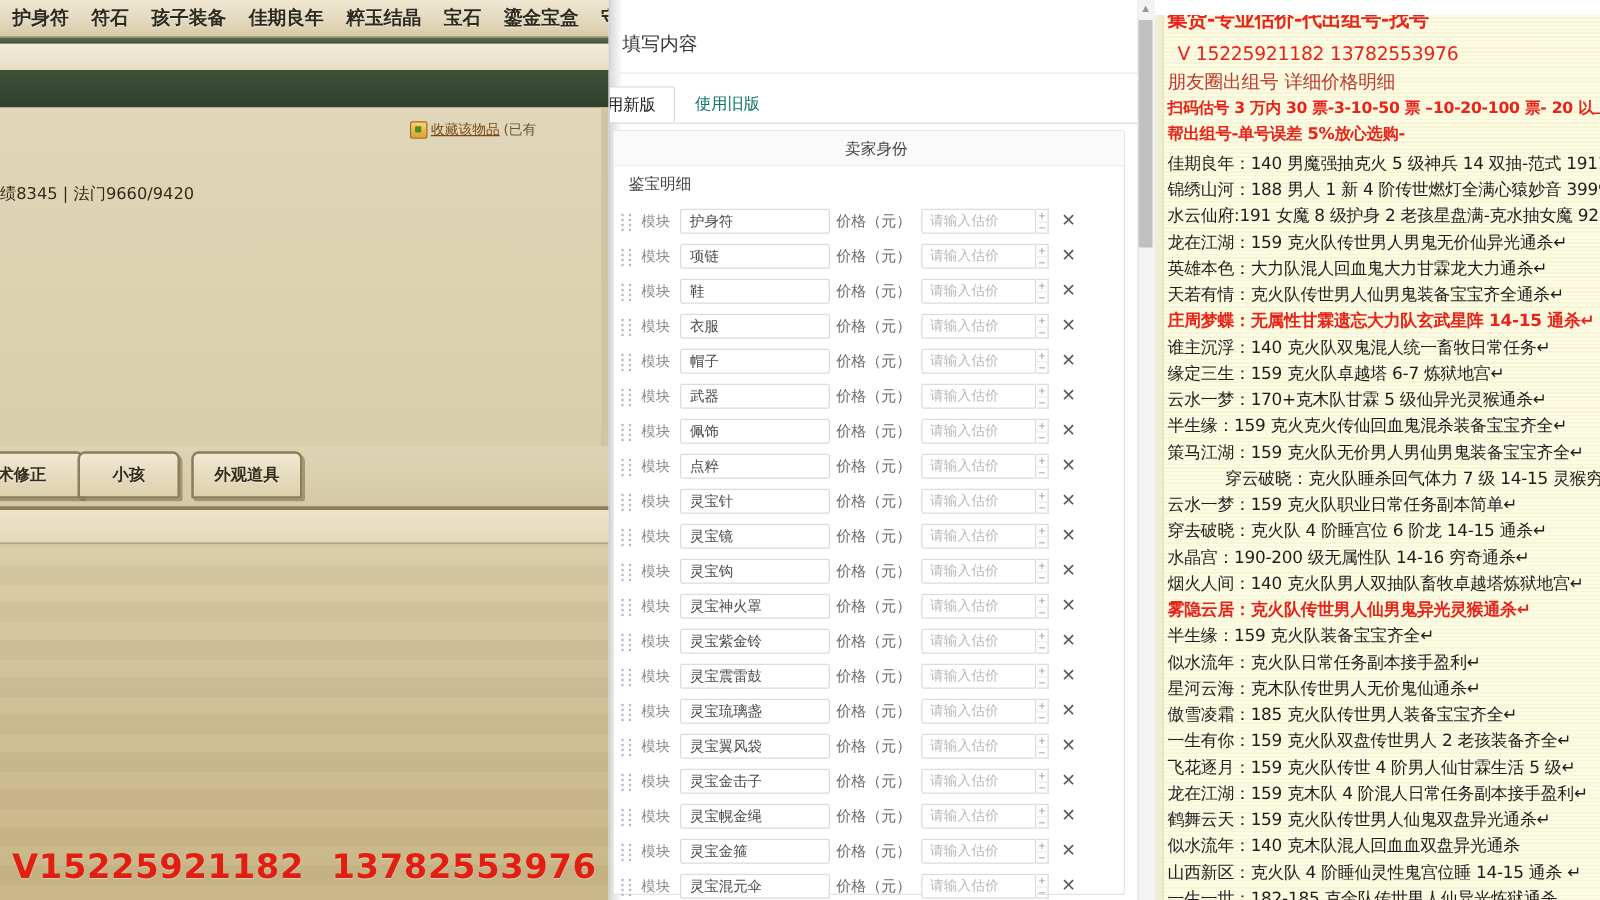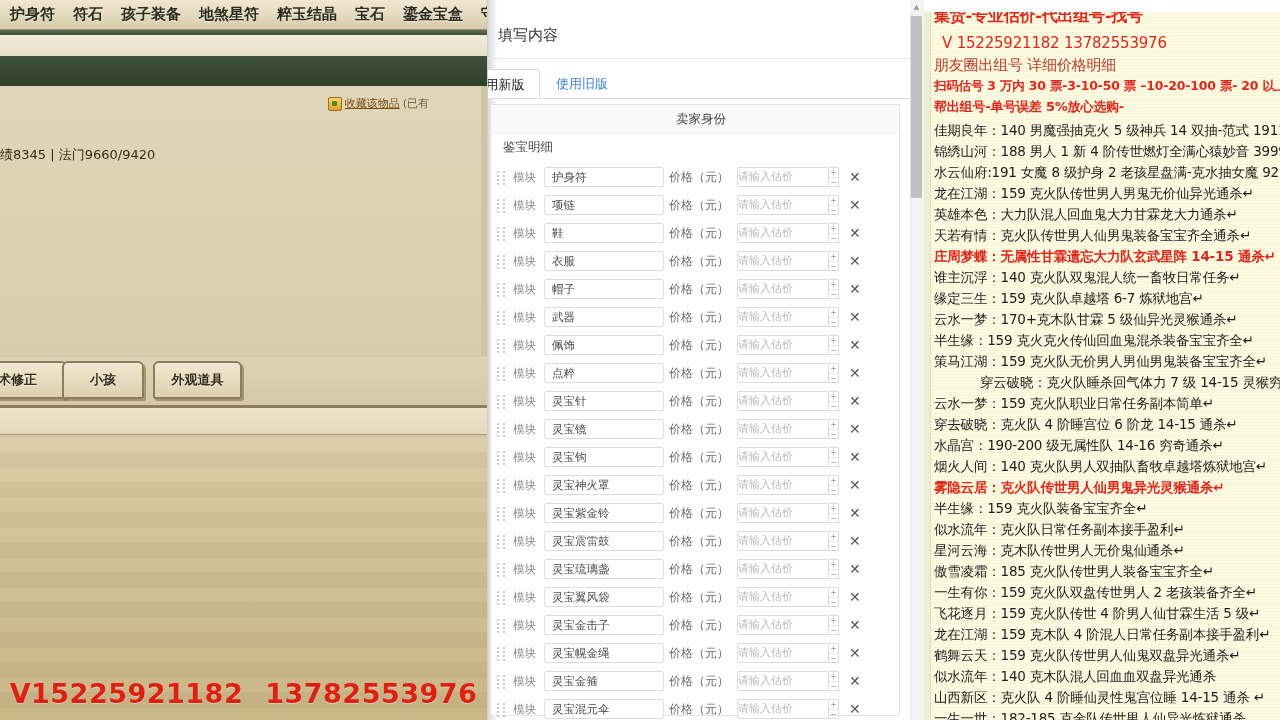"地煞星符" span.game-tabitem { text: 地煞星符 -> 佳期良年 }
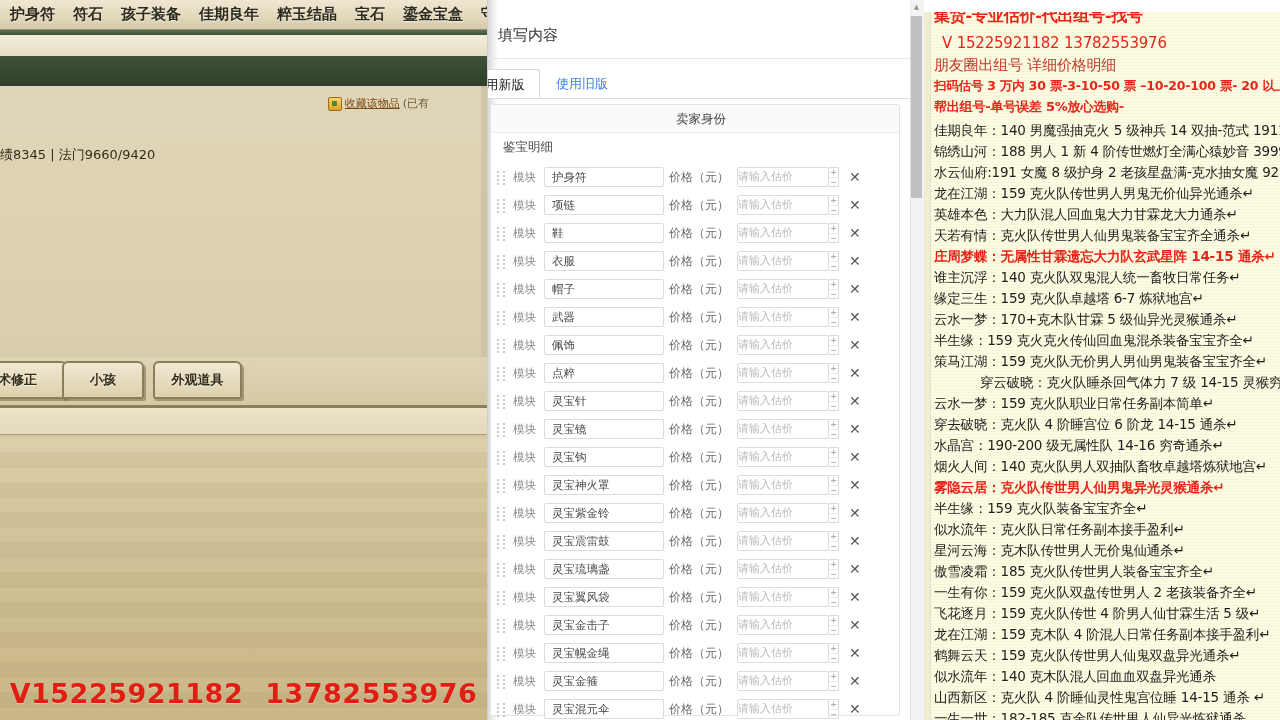"使用旧版" .tab { color: #3b82f6 -> #0f766e }
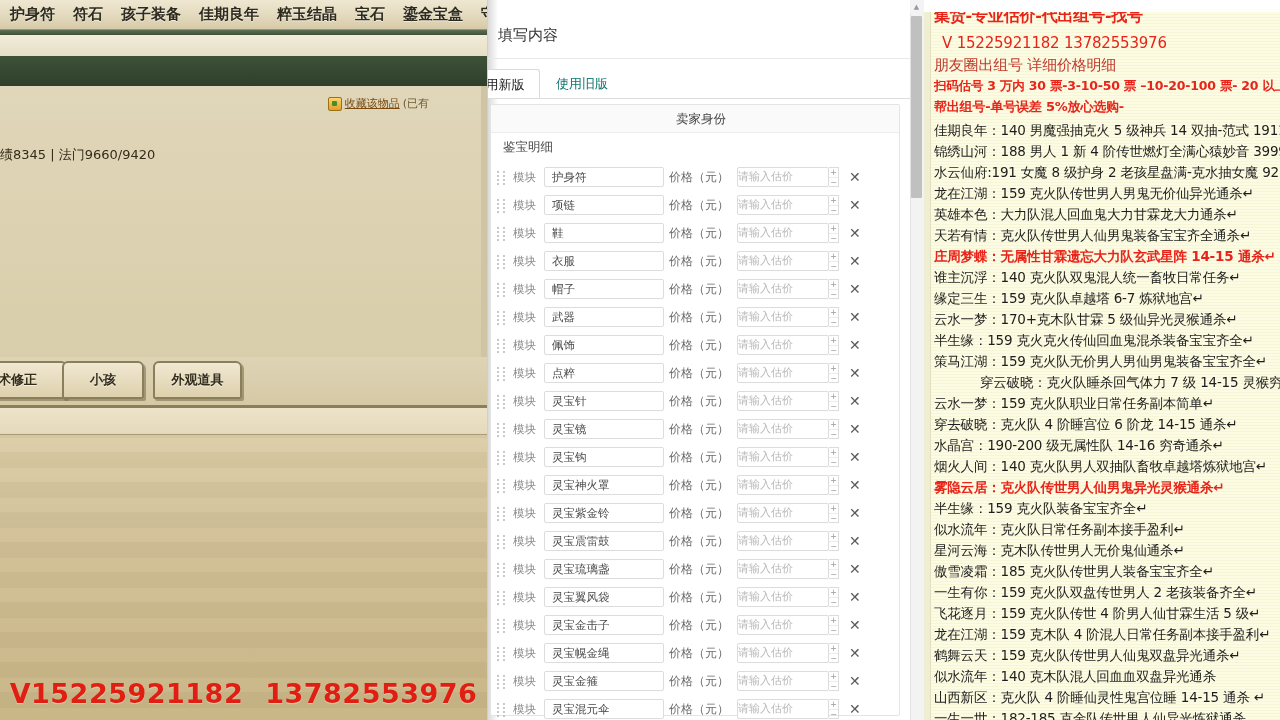"请输入估价" .pinput { padding-left: none -> 6px }
